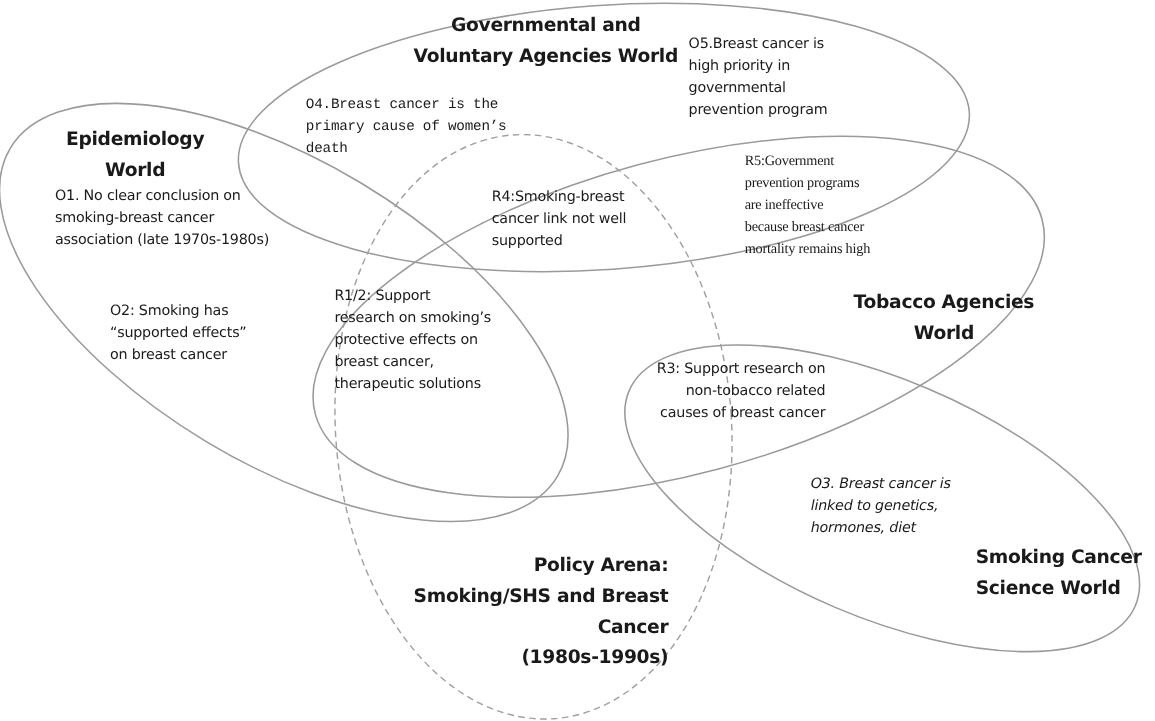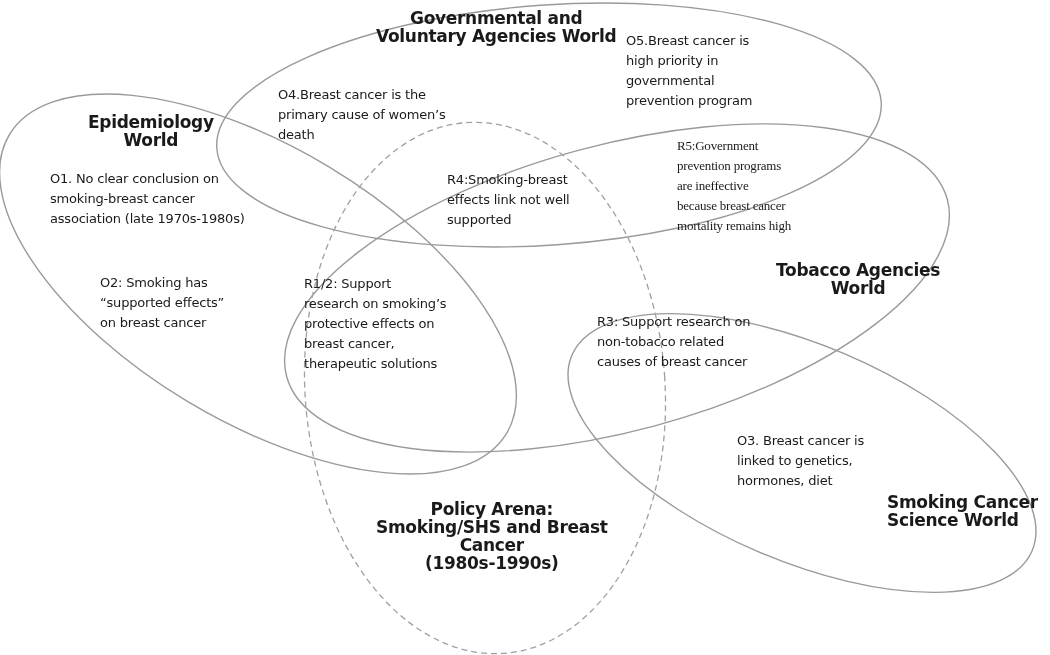"Governmental and" .title { line-height: 18px -> 28px }
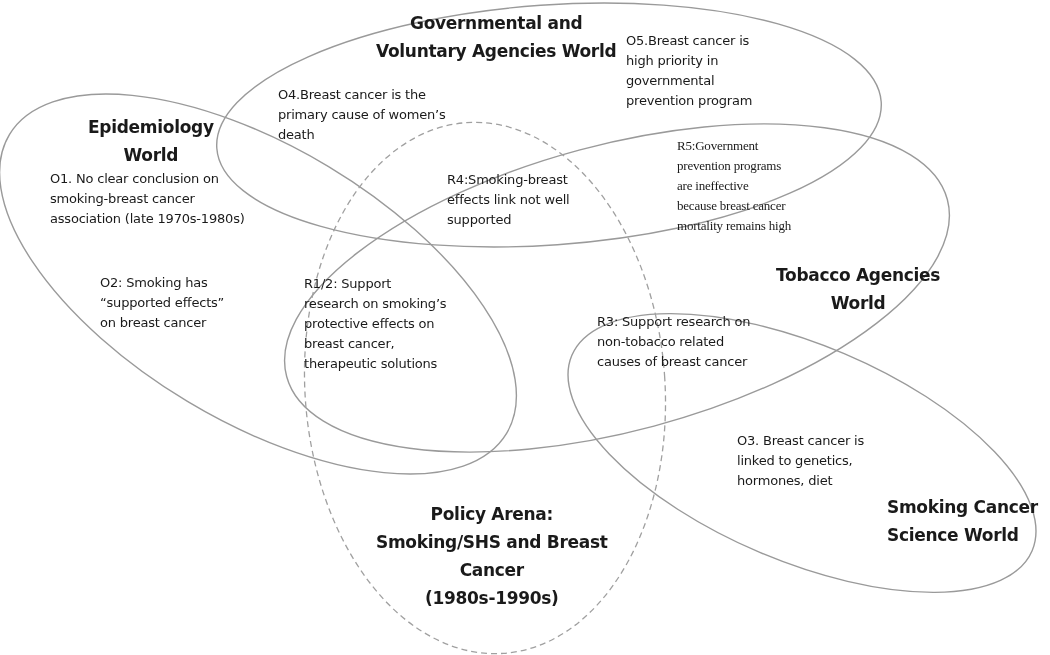"O4.Breast cancer is the" div.lbl { font-family: none -> Liberation Mono, monospace }
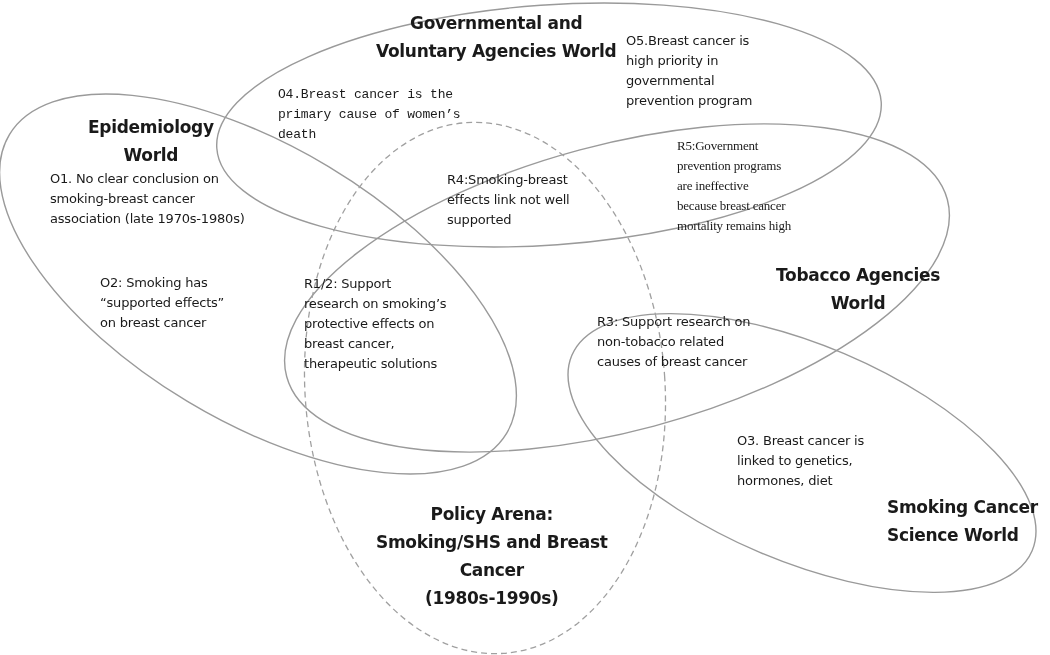"Epidemiology" div.title { margin-left: 28px -> none }
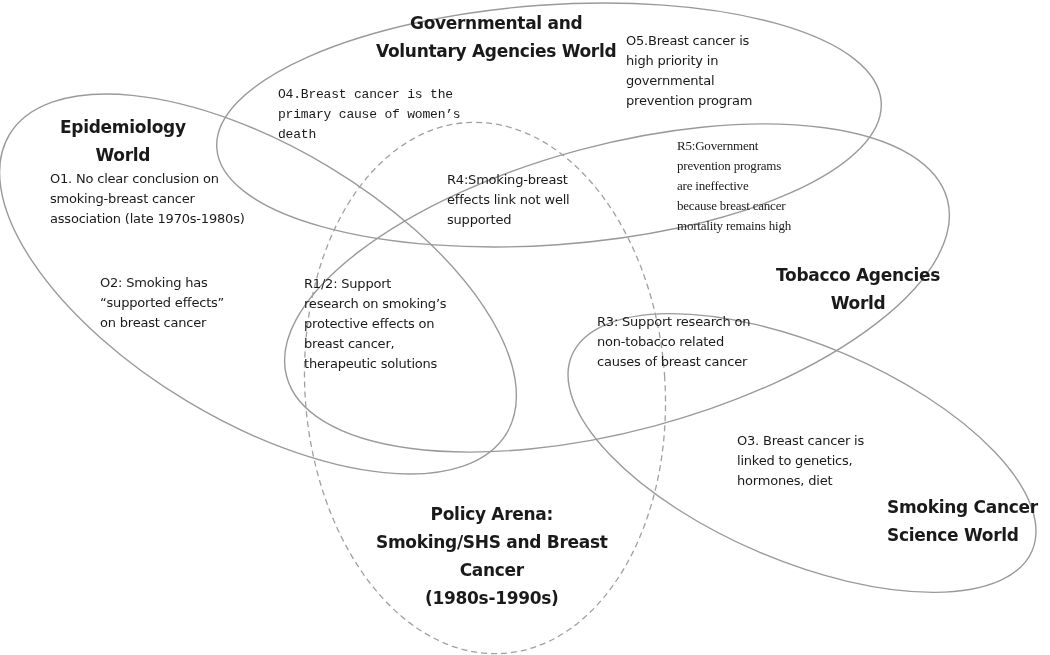"R4:Smoking-breast" div.lbl { text: effects -> cancer }
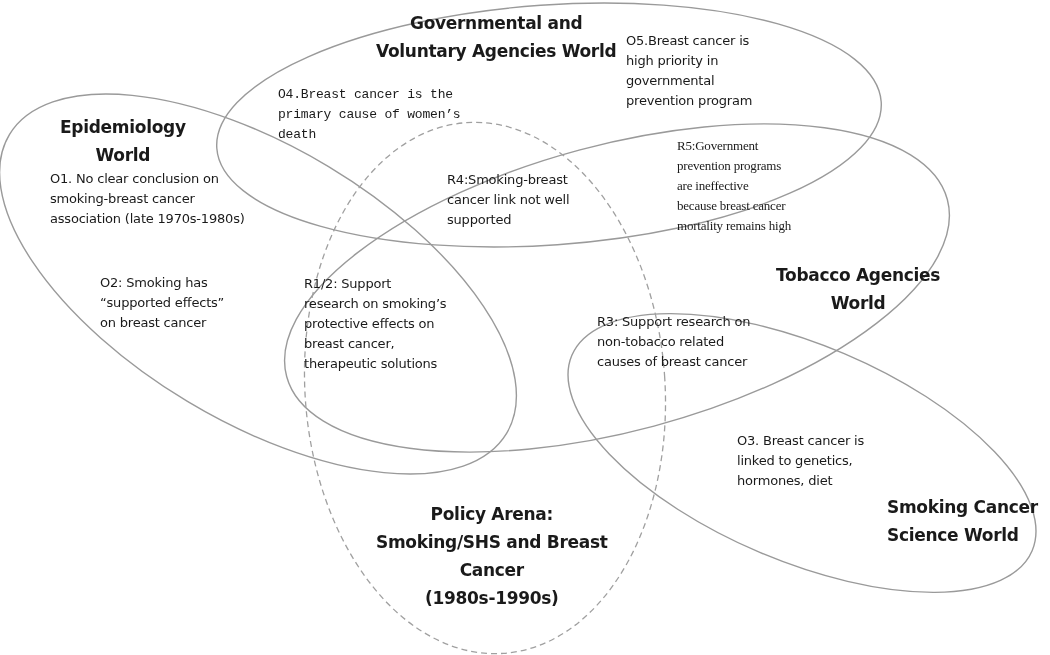"R1/2: Support" div.lbl { top: 274px -> 260px }
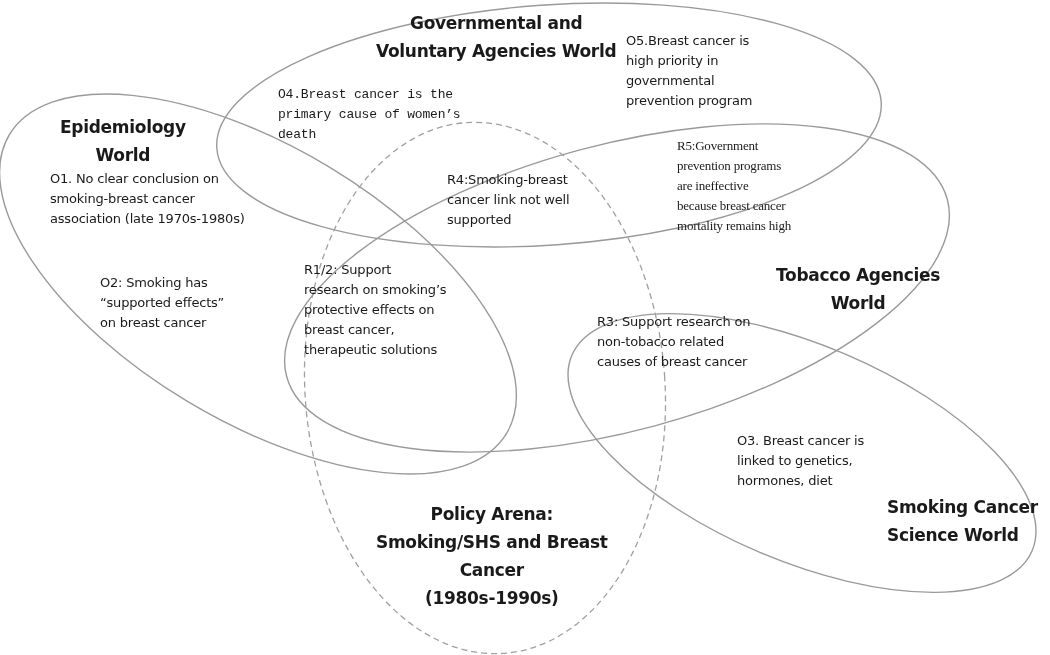"R3: Support research on" div.lbl { text-align: none -> right; top: 312px -> 326px }
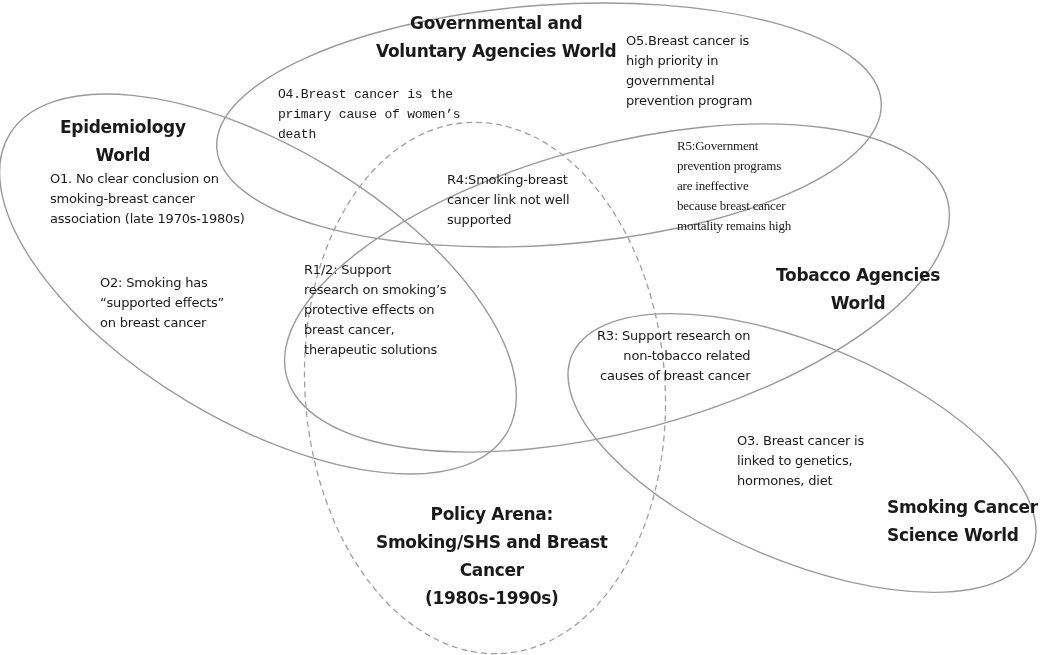"O3. Breast cancer is" div.lbl { font-style: none -> italic }
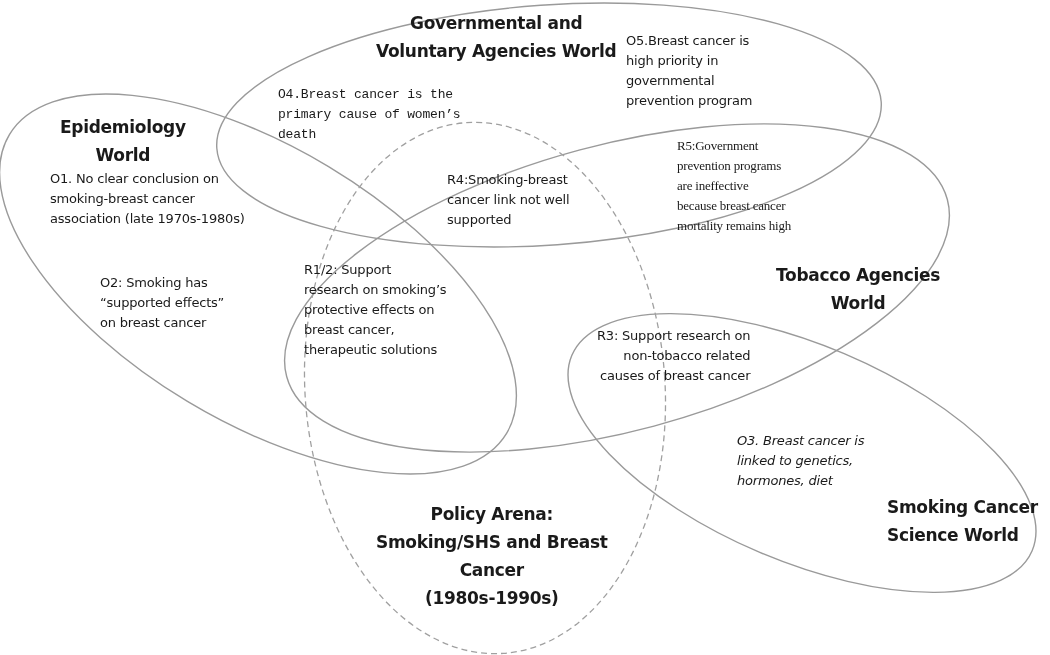"Policy Arena:" div.title { text-align: none -> right }
